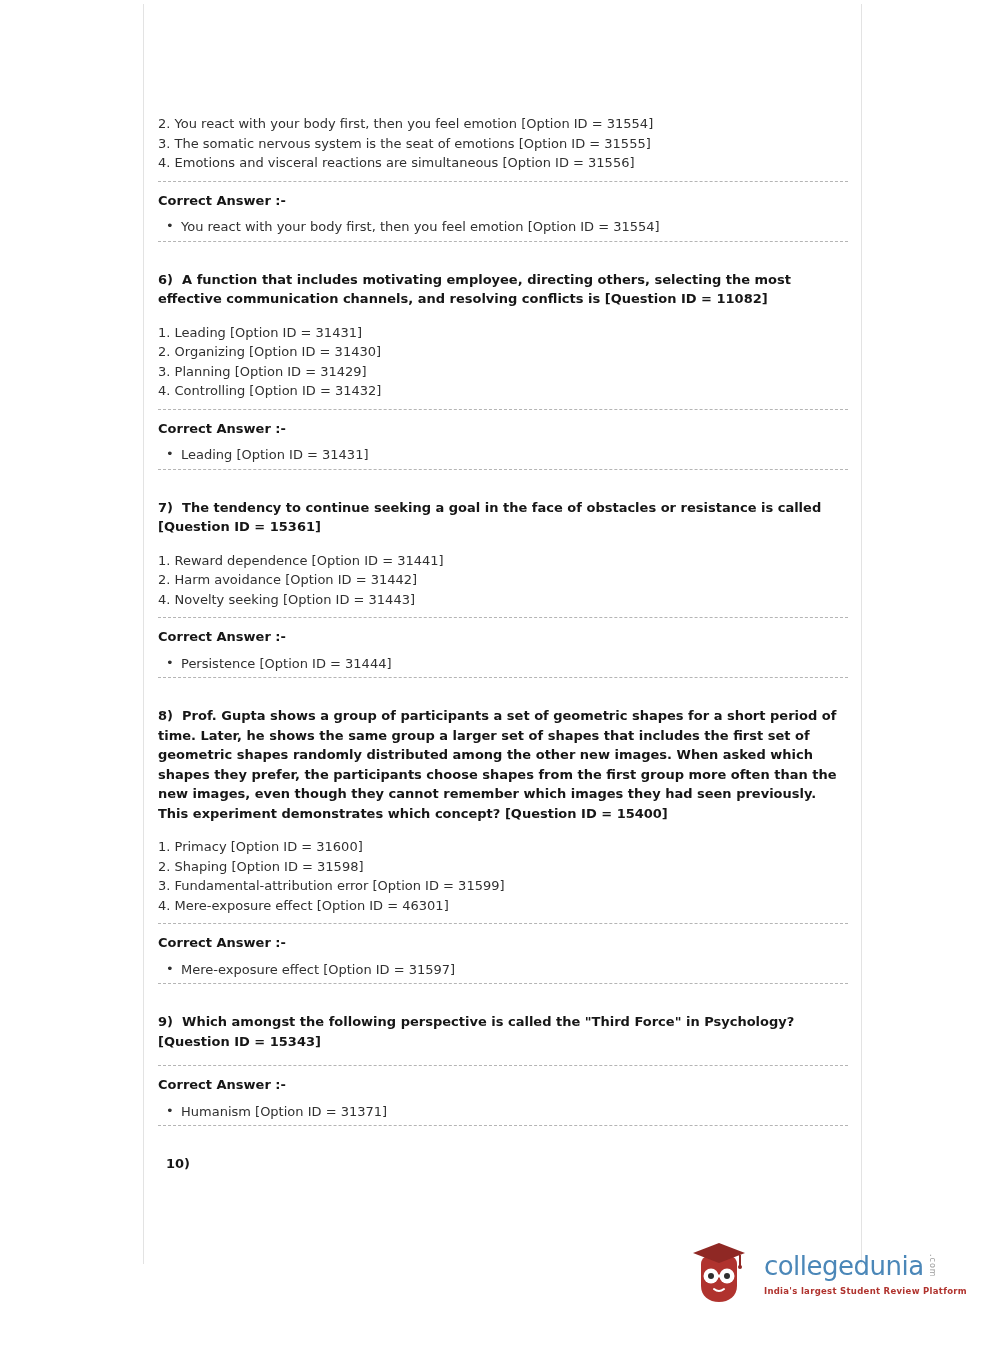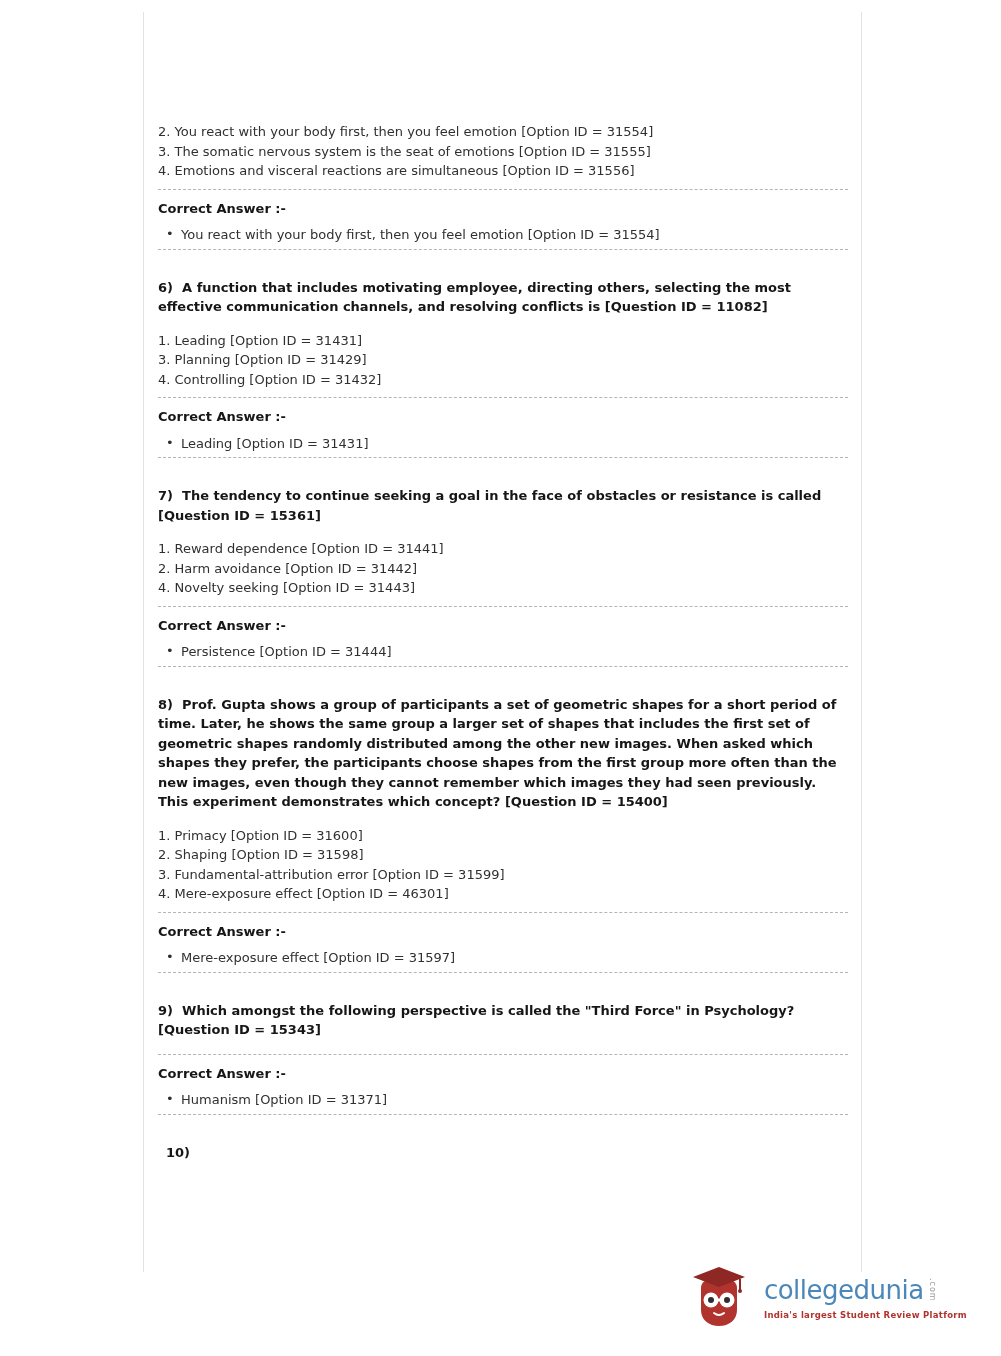"2. You react with your" .content { top: 12px -> 4px }
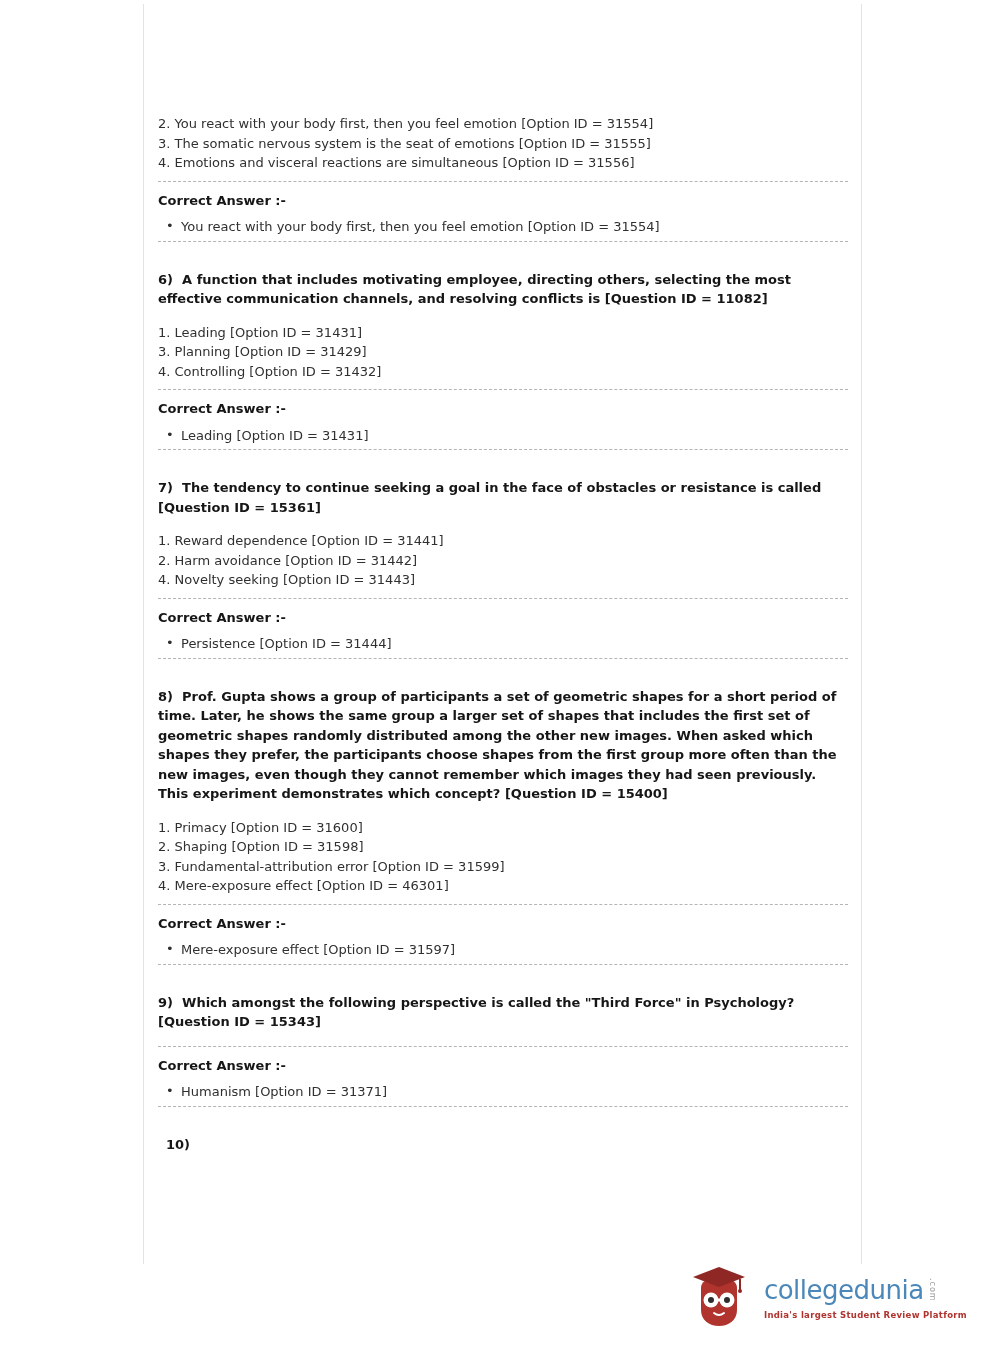"2. Organizing [Option ID =" p.option { html: none -> <p>2. Organizing [Option ID = 31430]</p> }
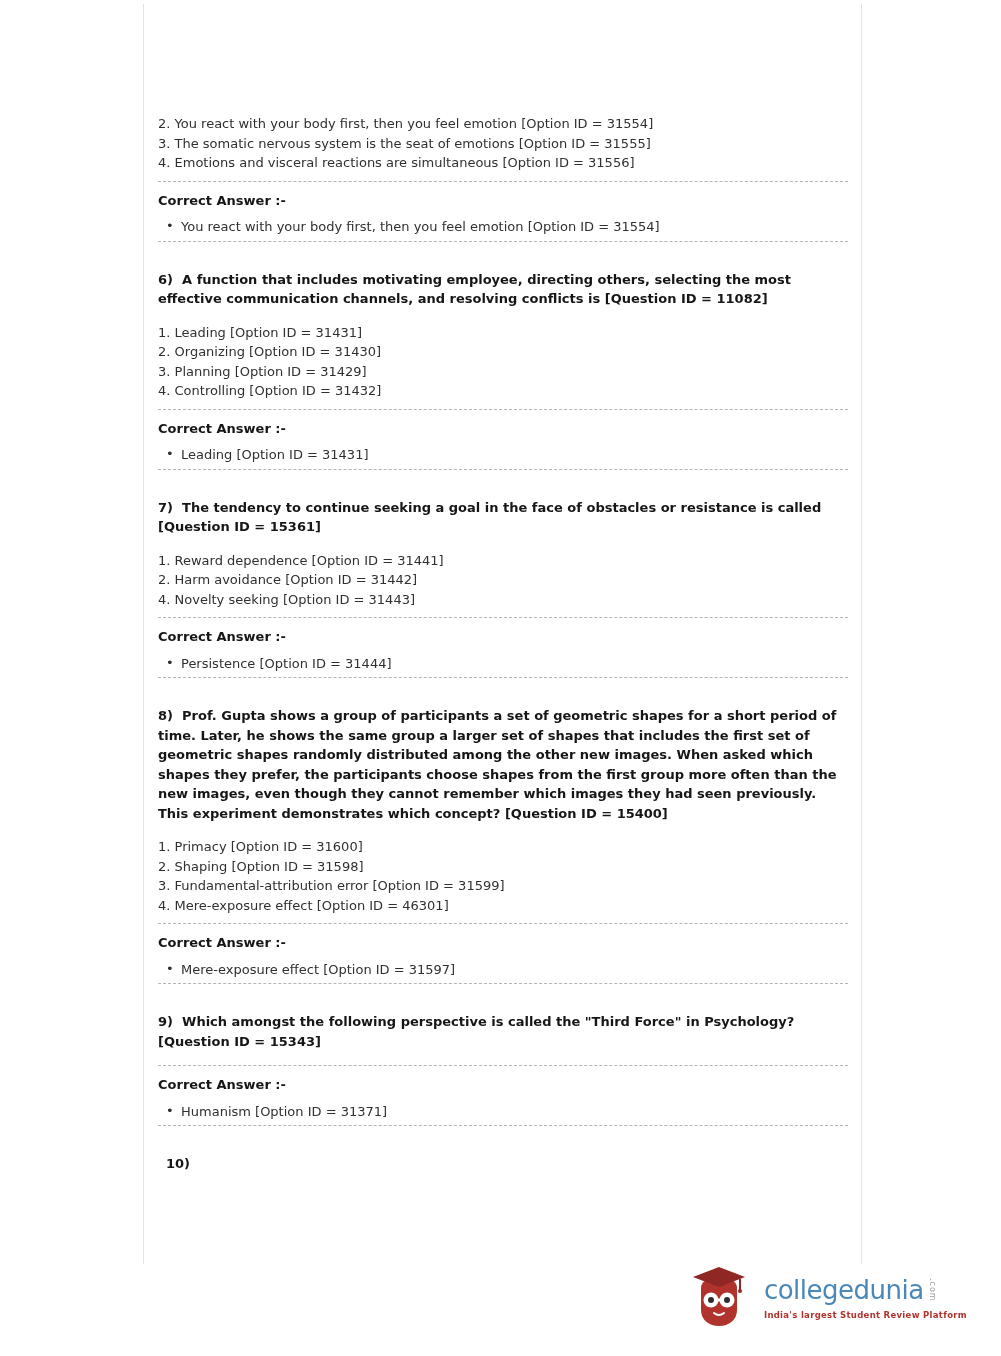"collegedunia" .footer-logo { bottom: 24px -> 48px }
